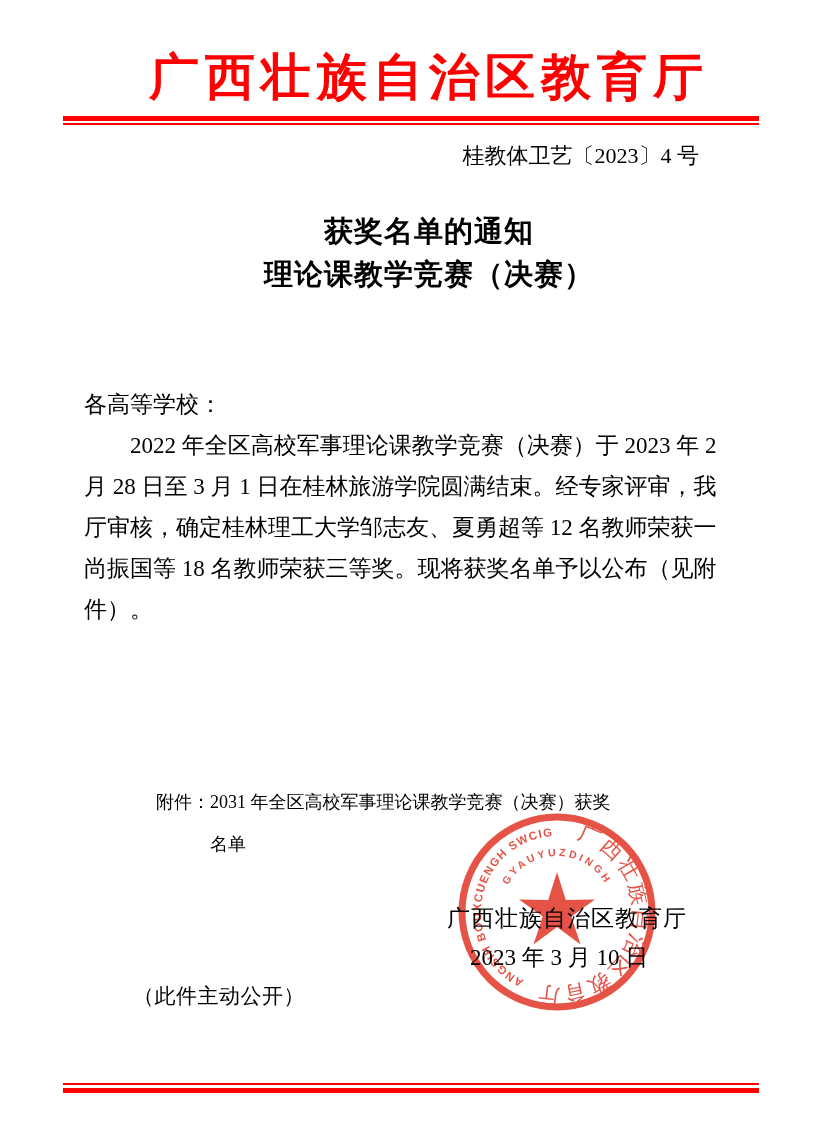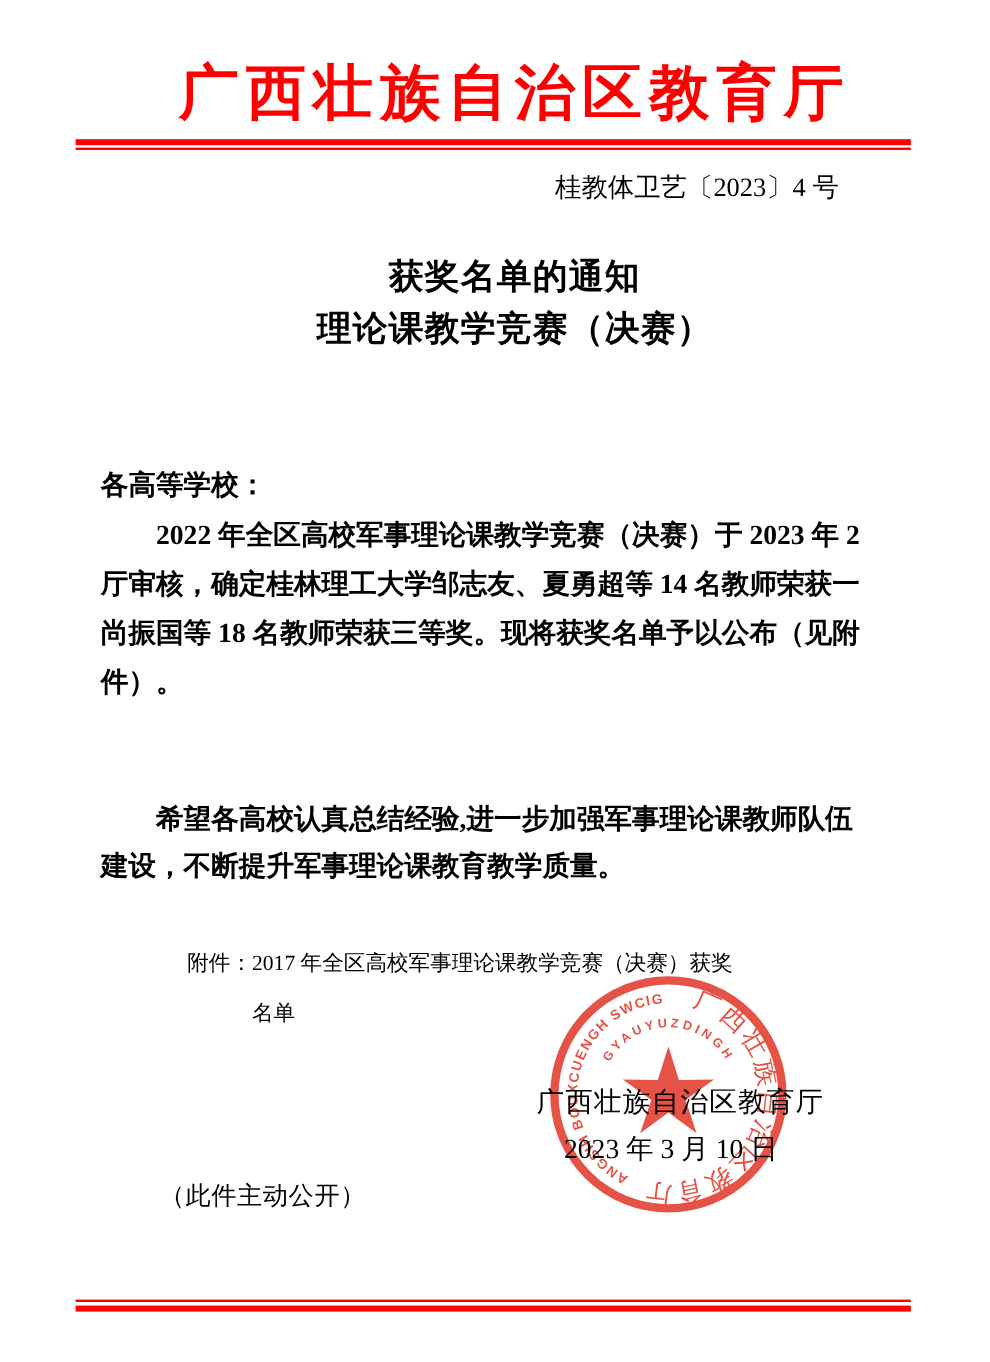"各高等学校：" .bline { font-weight: bold -> none }
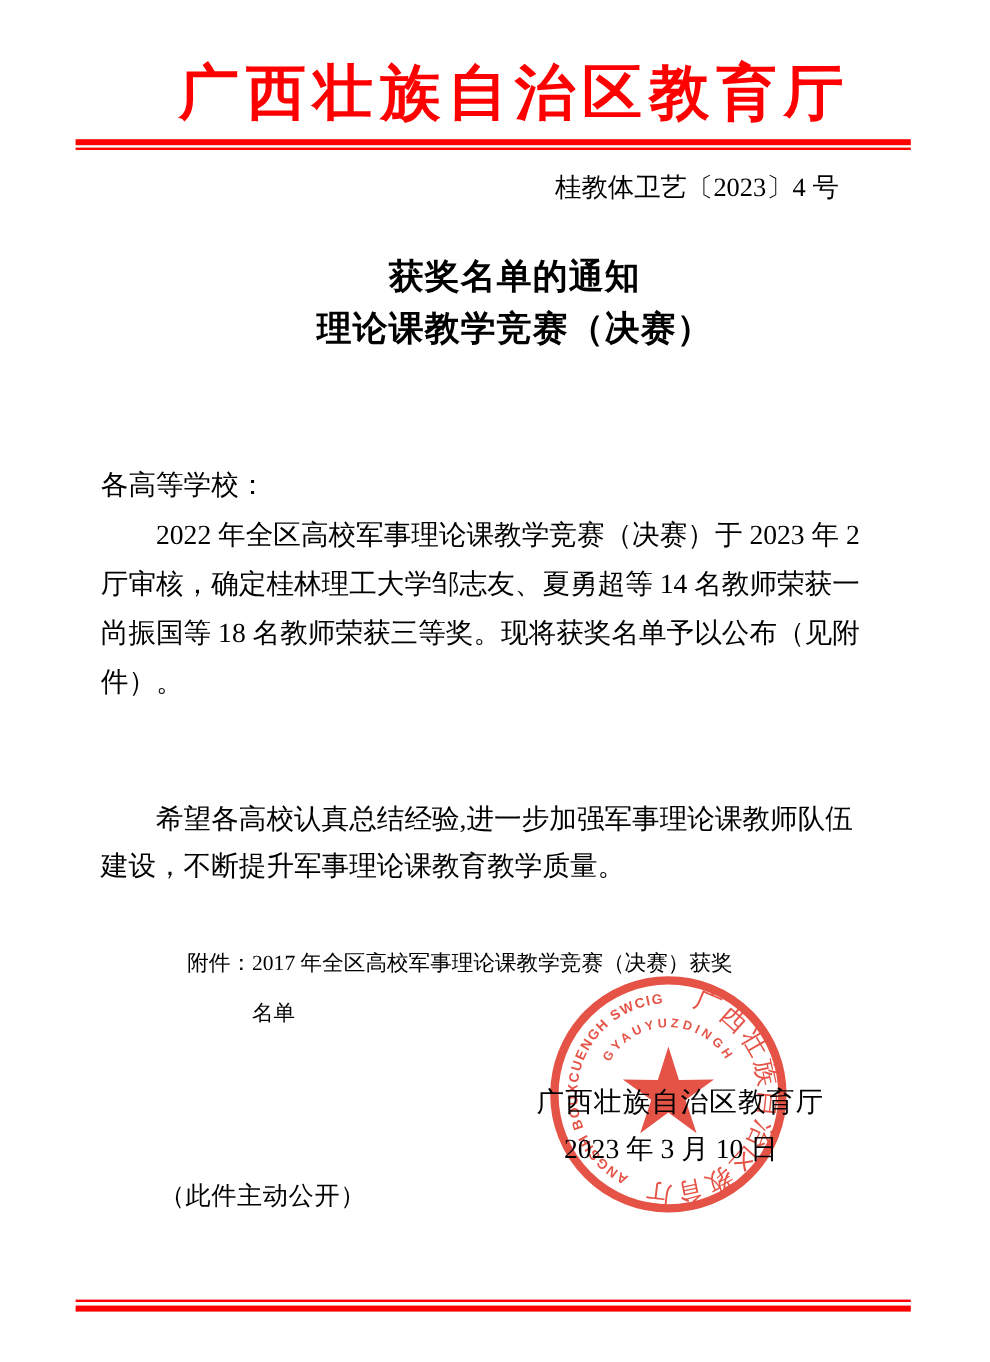"月 28 日至 3 月" div.bline { html: none -> <div>月 28 日至 3 月 1 日在桂林旅游学院圆满结束。经专家评审，我</div> }
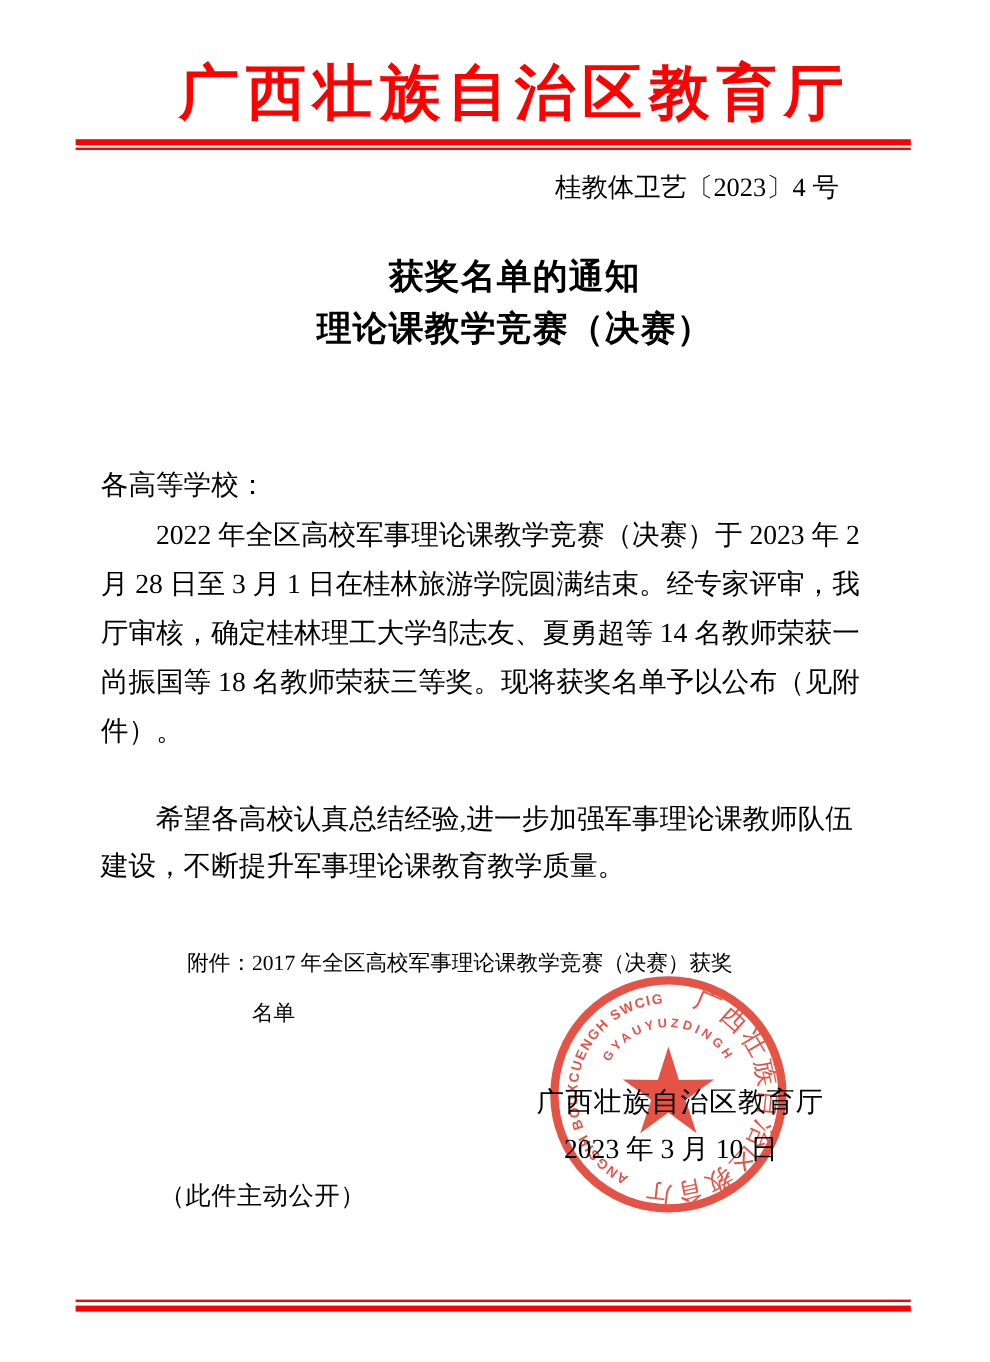"厅审核，确定桂林理工大学邹志友、夏勇超等 14 名教师荣获一" div.bline { text: 14 -> 12 }
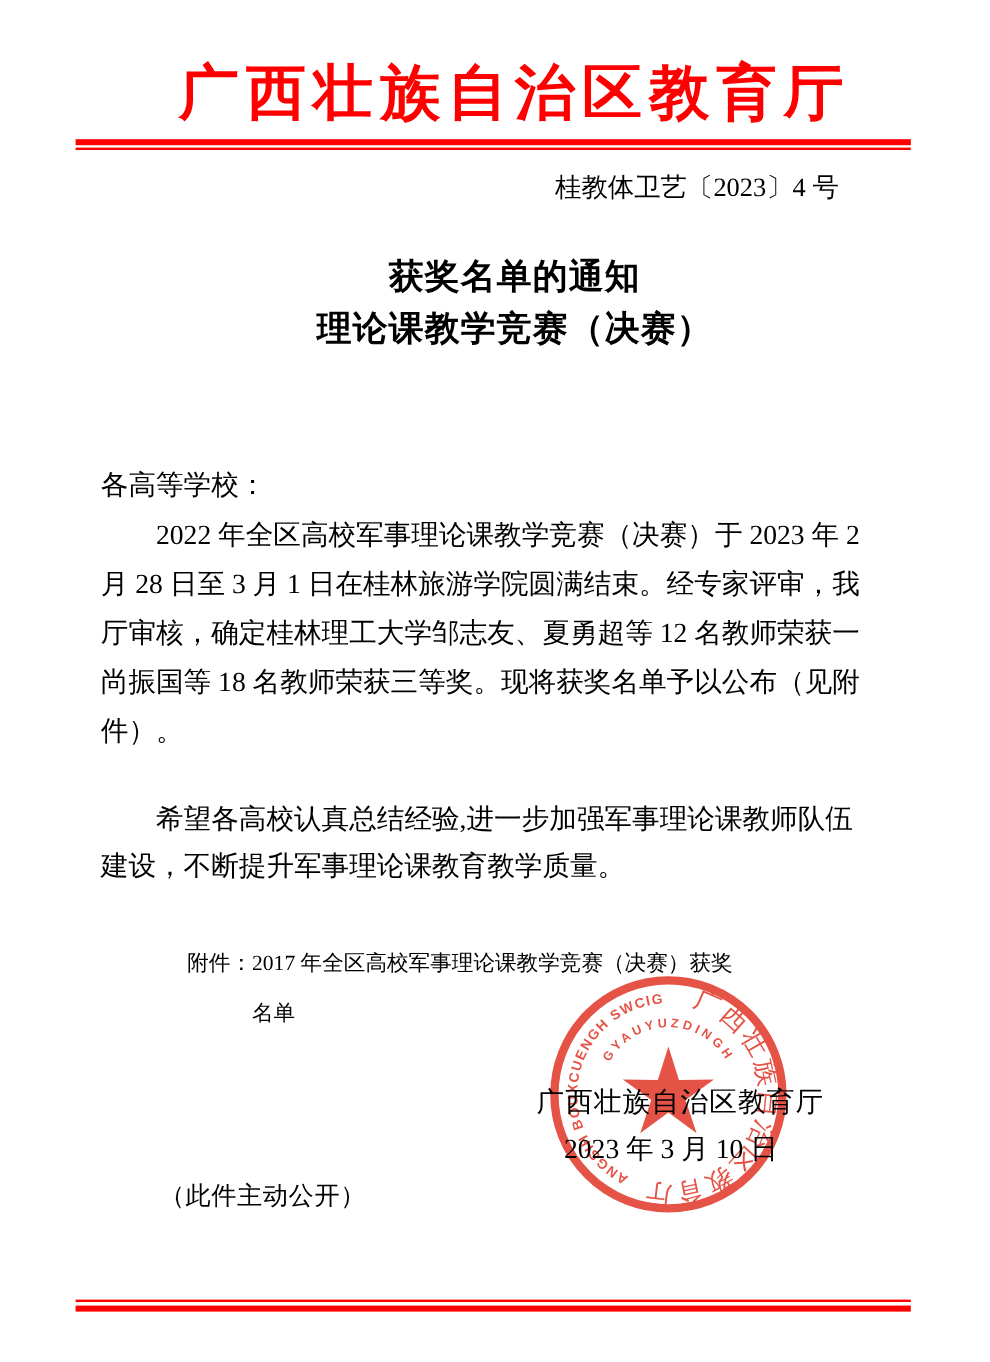"希望各高校认真总结经验,进一步加强军事理论课教师队伍" div.body-para { html: <div> <div> 希望各高校认真总结经验,进一步加强军事理论课教师队伍</div> <div>建设，不断提升军事理论课教育教学质量。</div> </div> -> none }
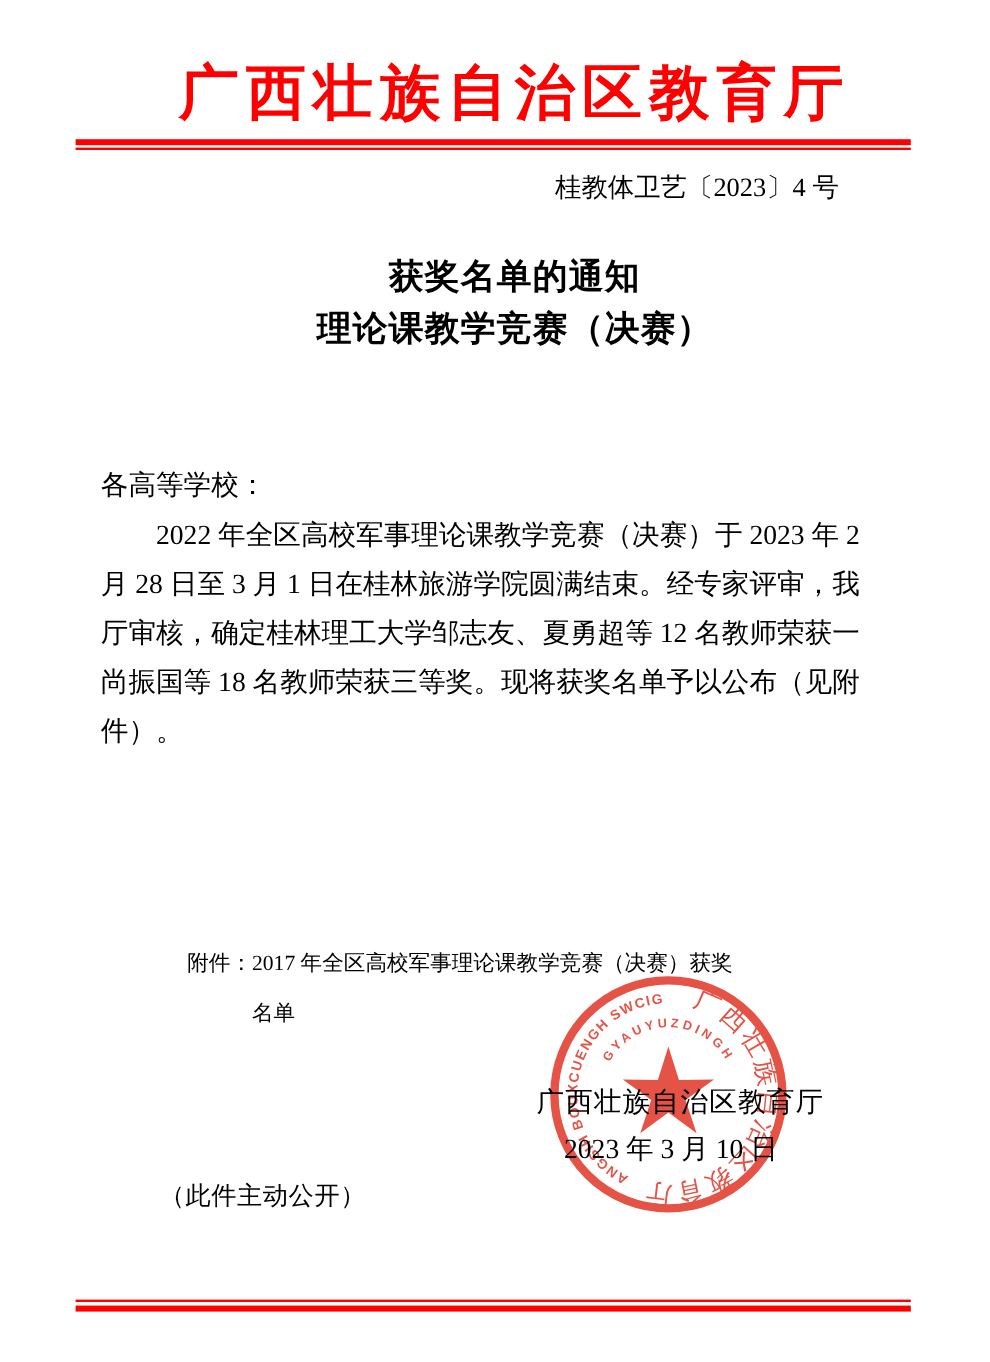"2017 年全区高校军事理论课教学竞赛（决赛）获奖" div { text: 2017 -> 2031 }
